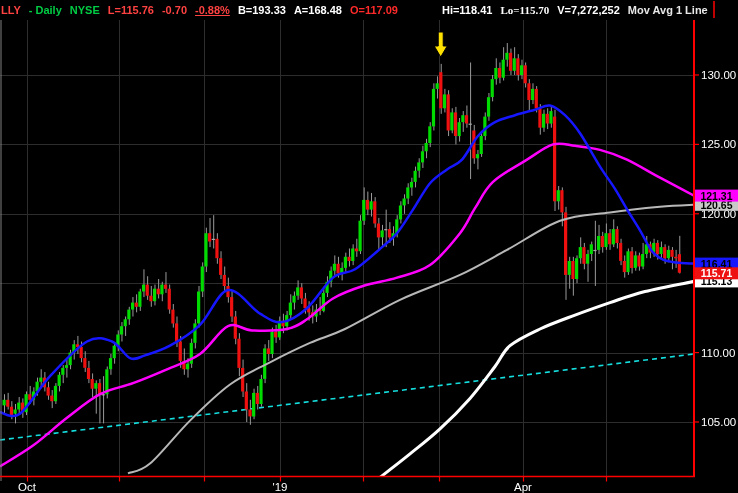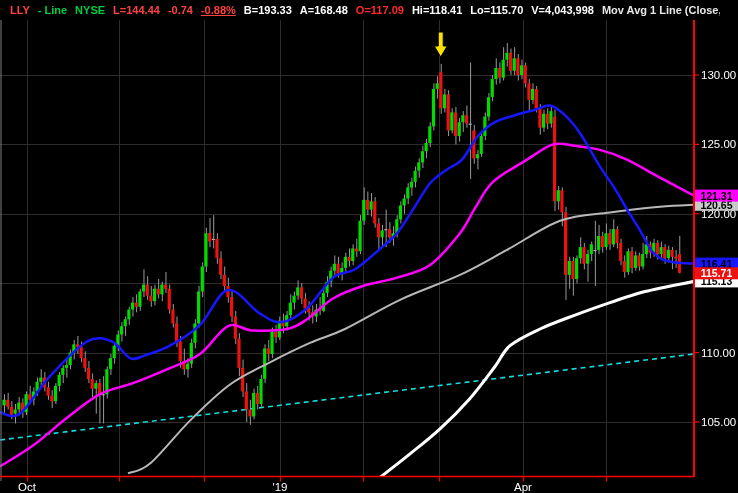"LLY" #header { padding-left: 10px -> 1px }
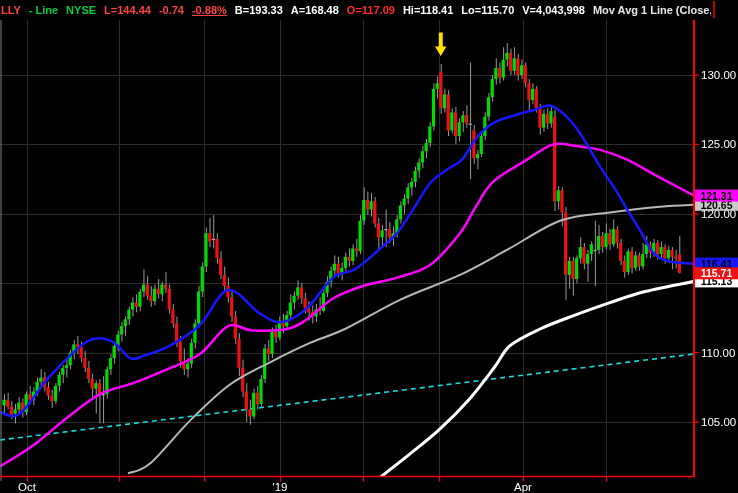"- Line" span { text: Line -> Daily }
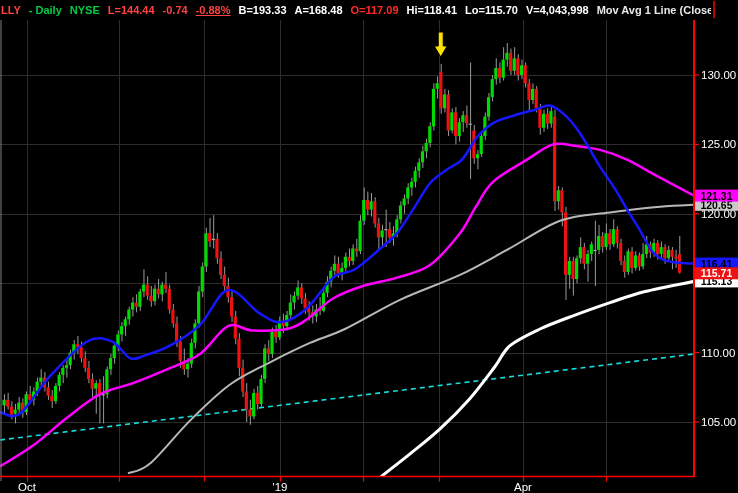"L=144.44" span { text: 144.44 -> 115.76 }
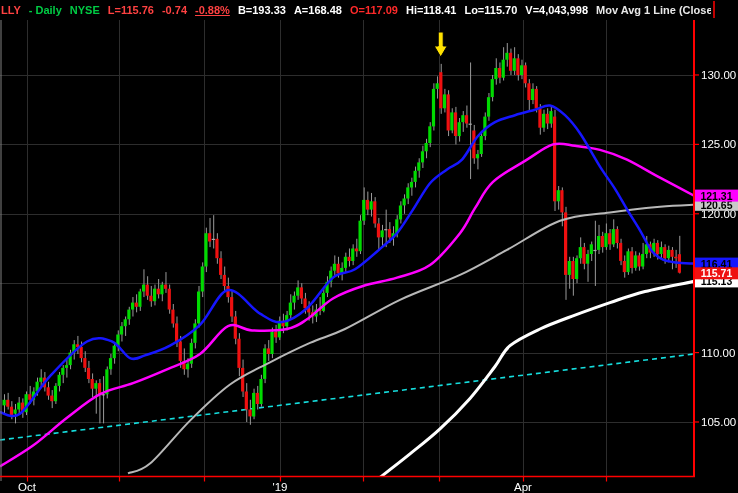"-0.74" span { text: -0.74 -> -0.70 }
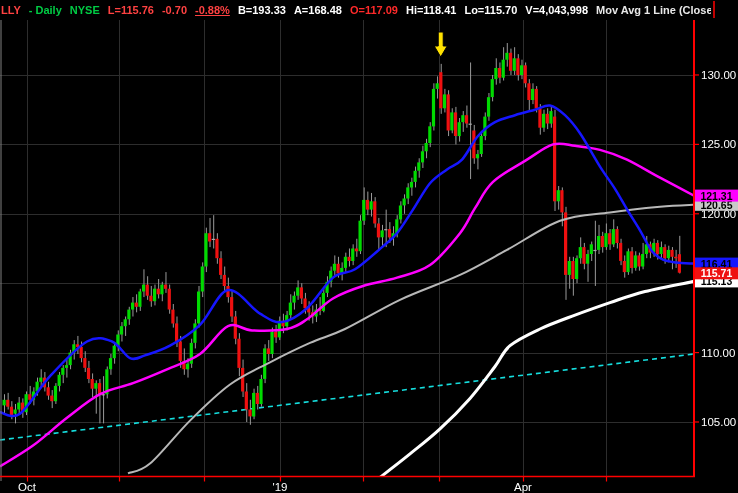"Hi=118.41" span { margin-left: none -> 36px }
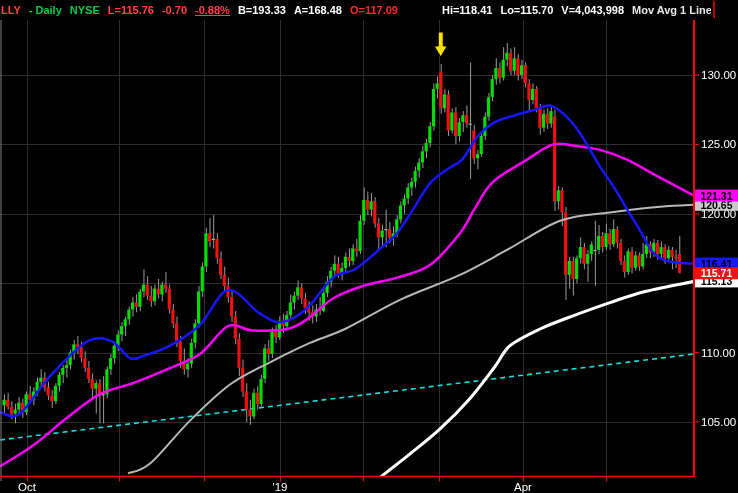"Lo=115.70" span { font-family: none -> Liberation Serif, serif }
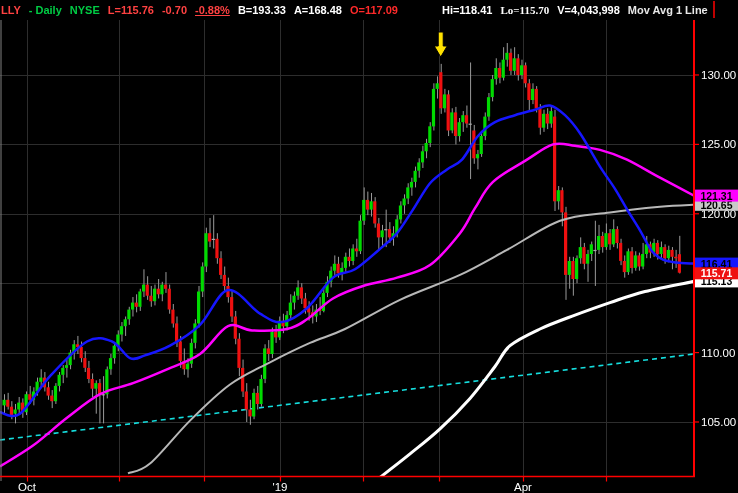"V=4,043,998" span { text: 4,043,998 -> 7,272,252 }
